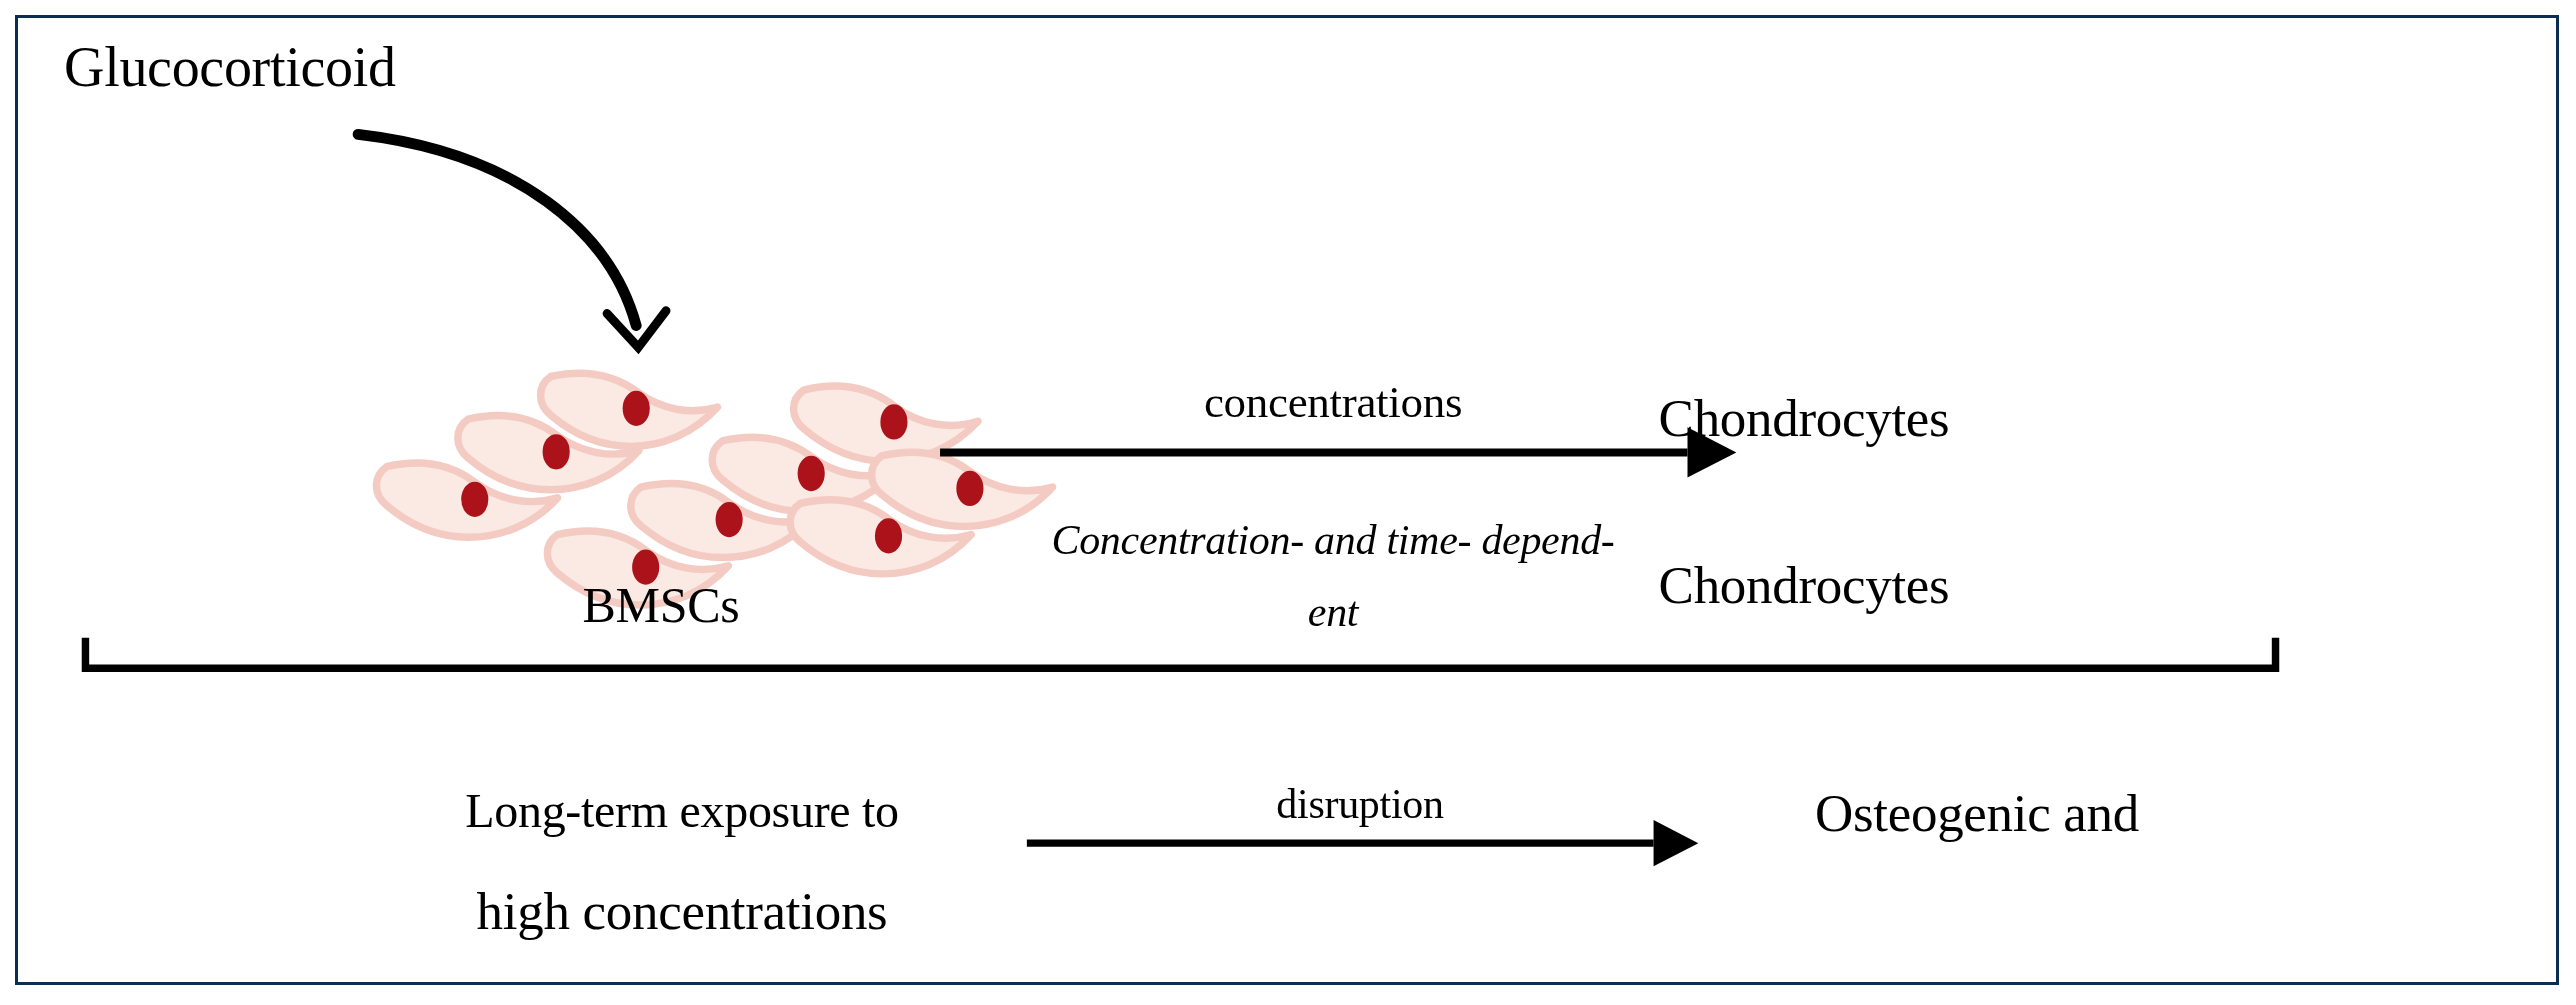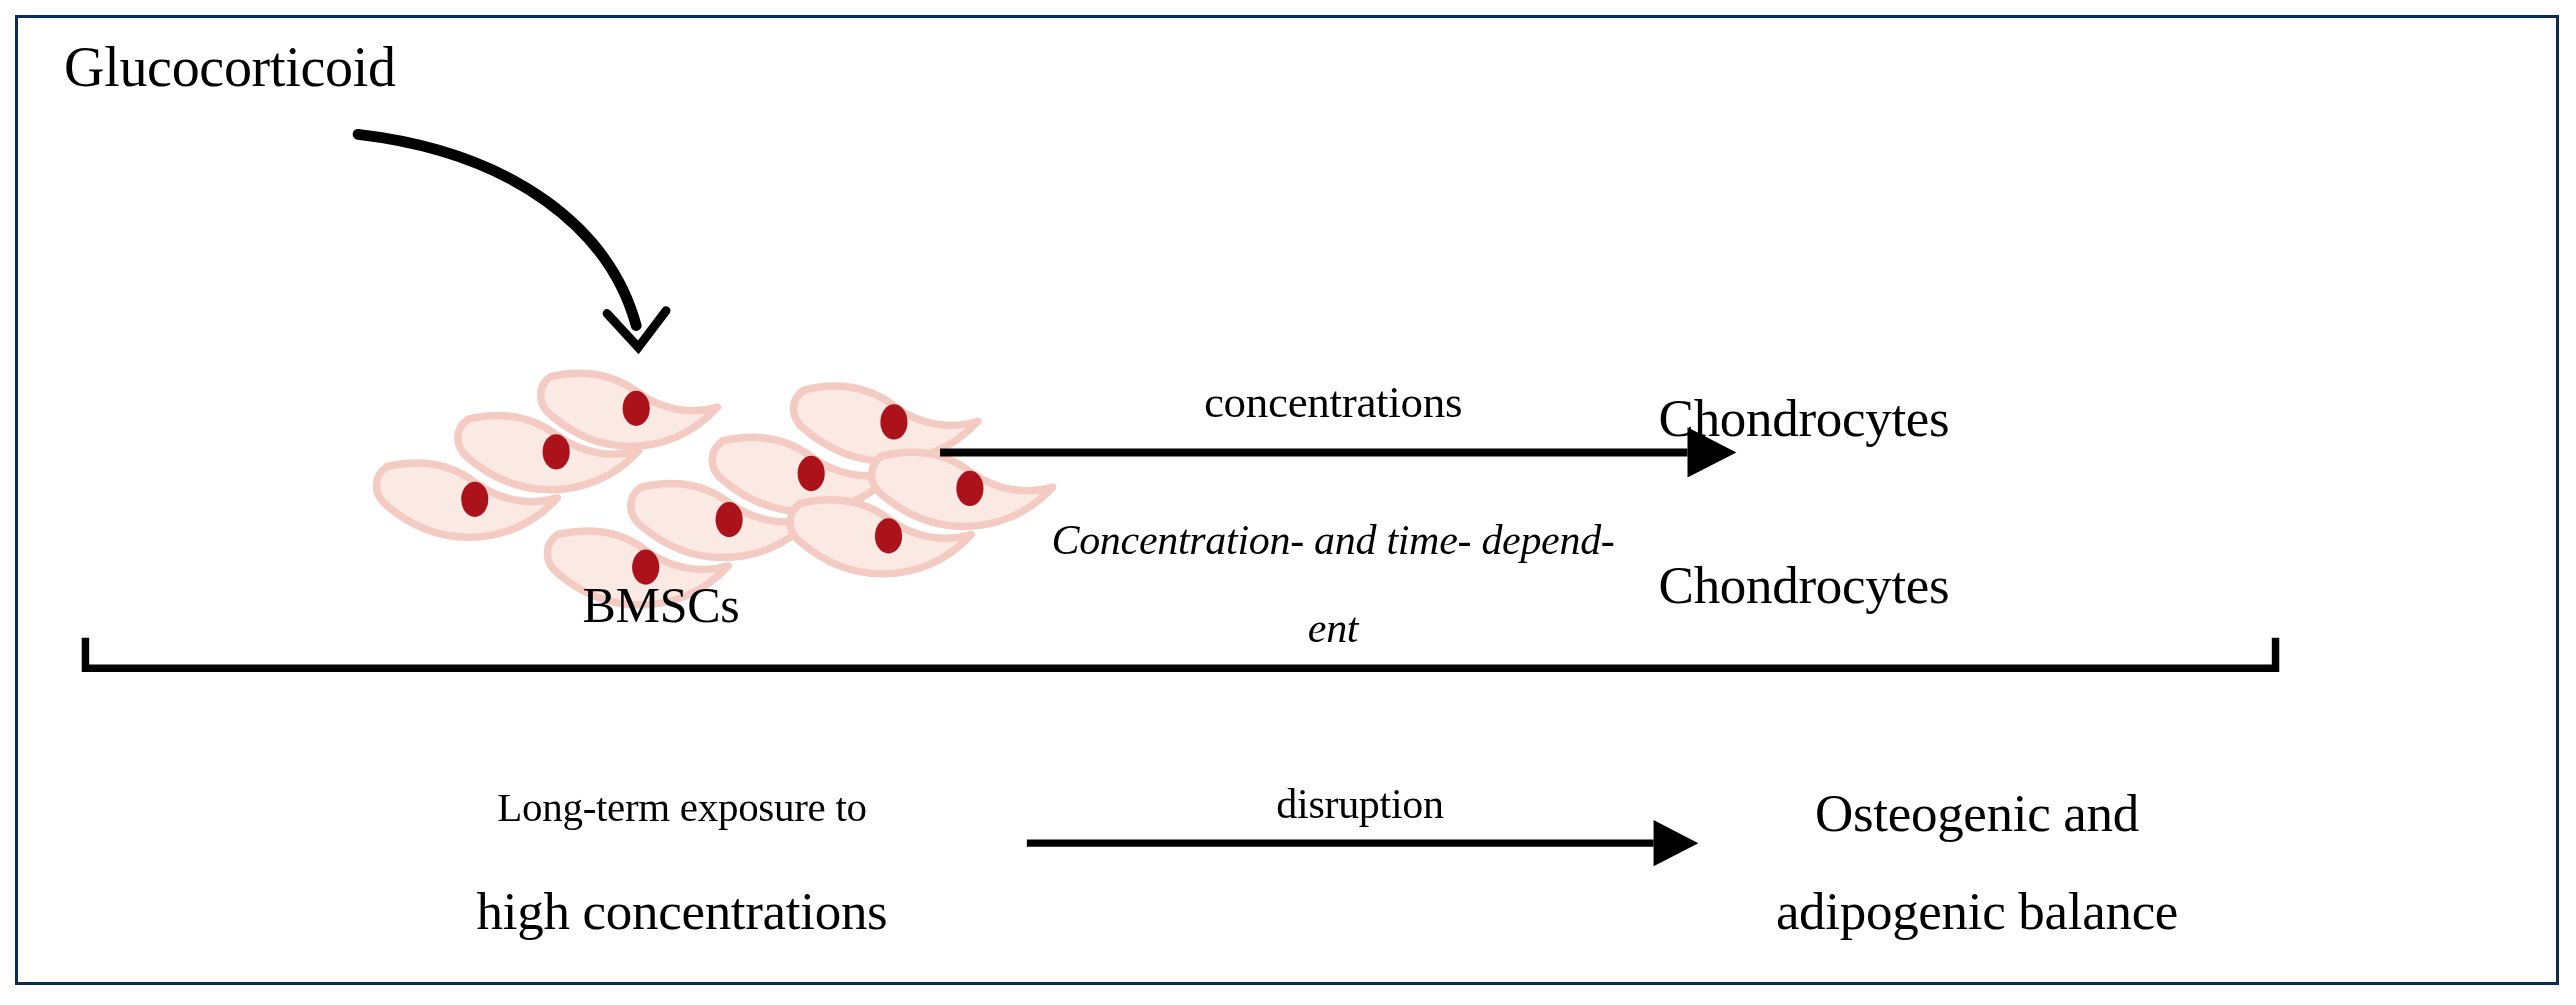"ent" #label-ent { top: 607px -> 591px }
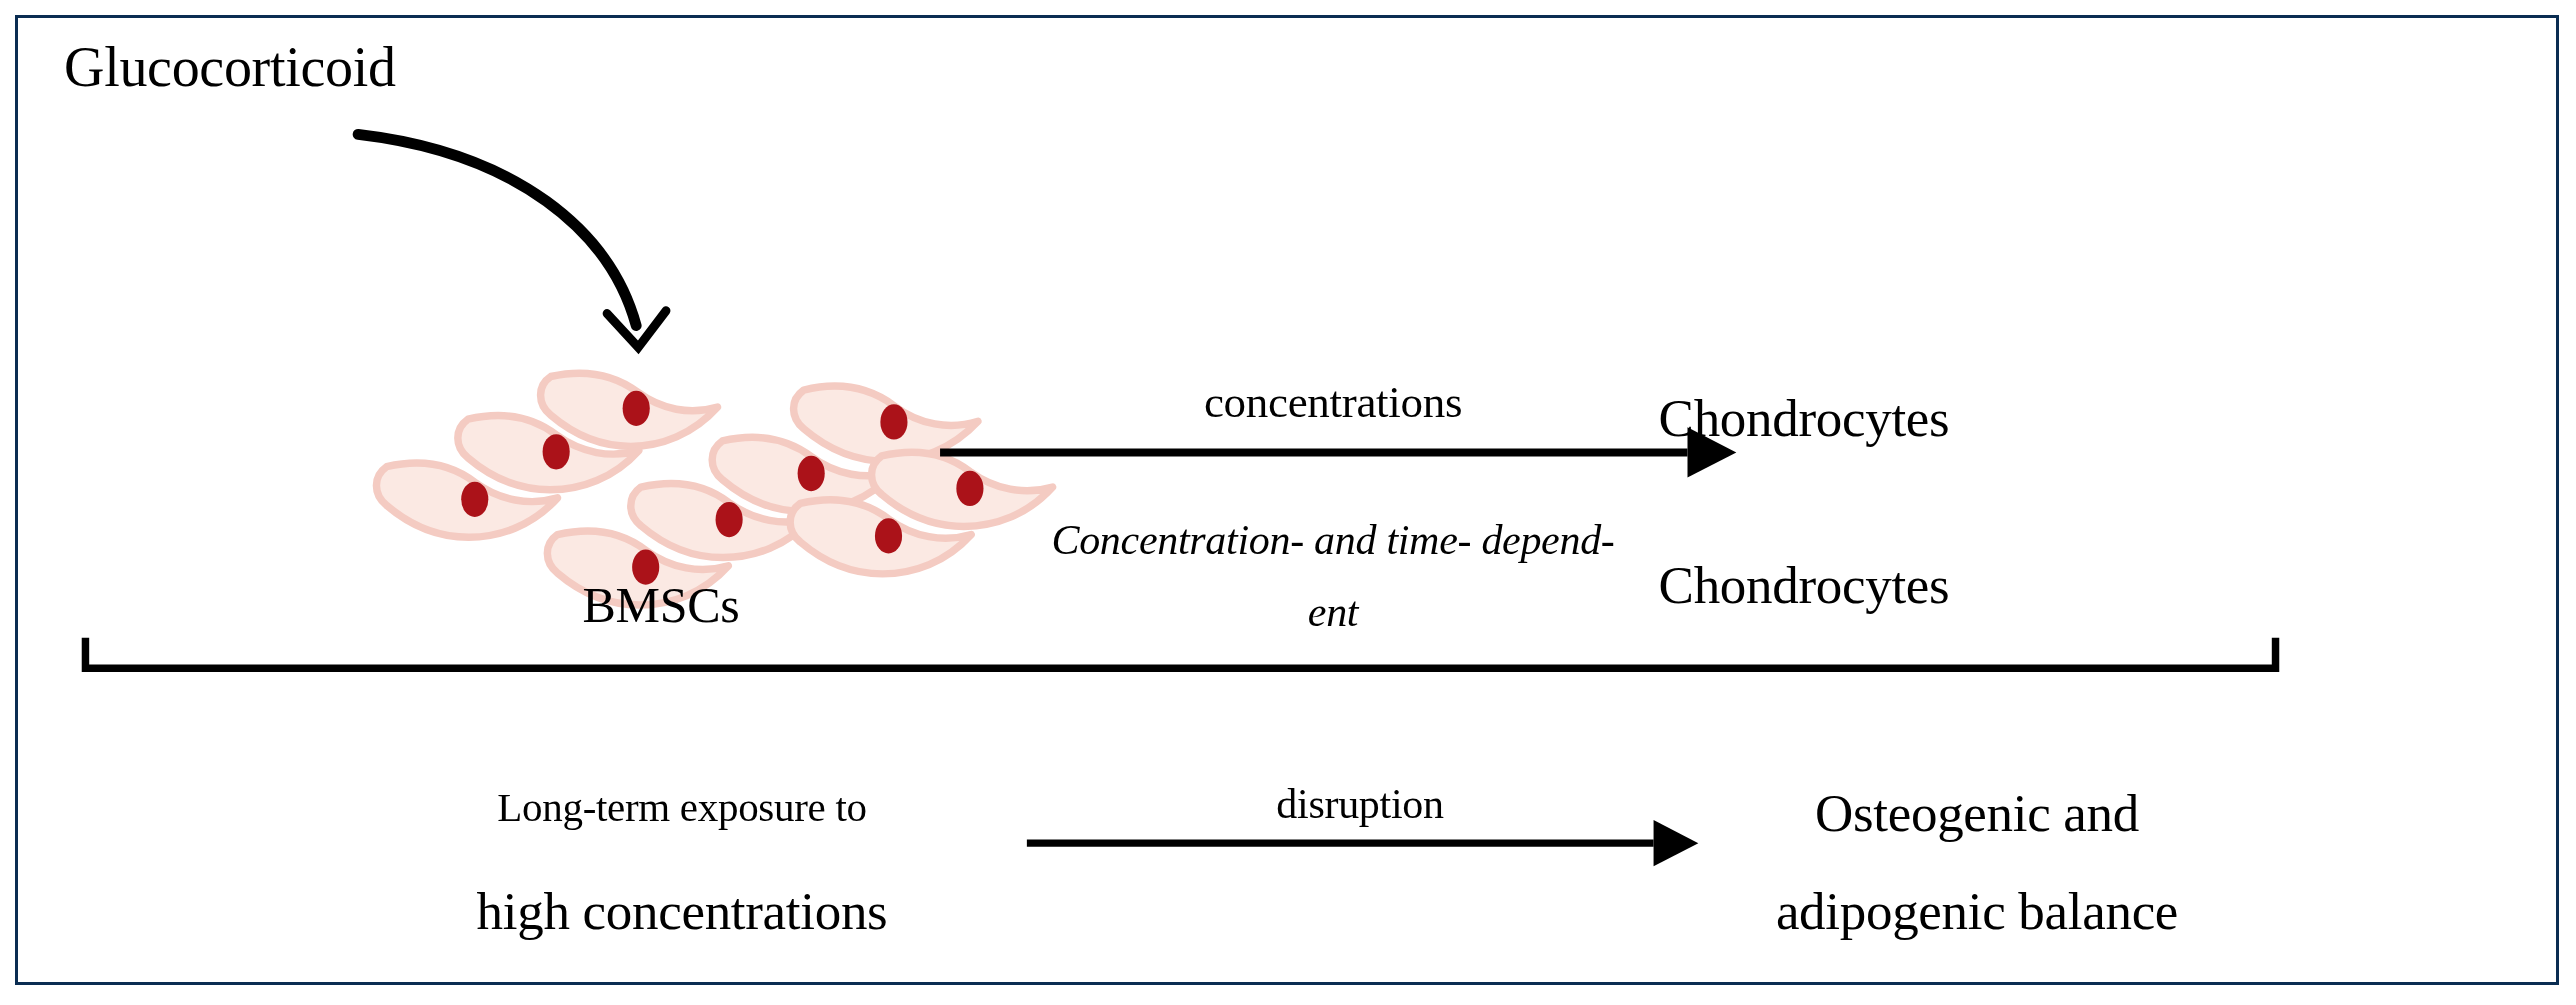"Long-term exposure to" #label-longterm-1 { font-size: 41px -> 48px }
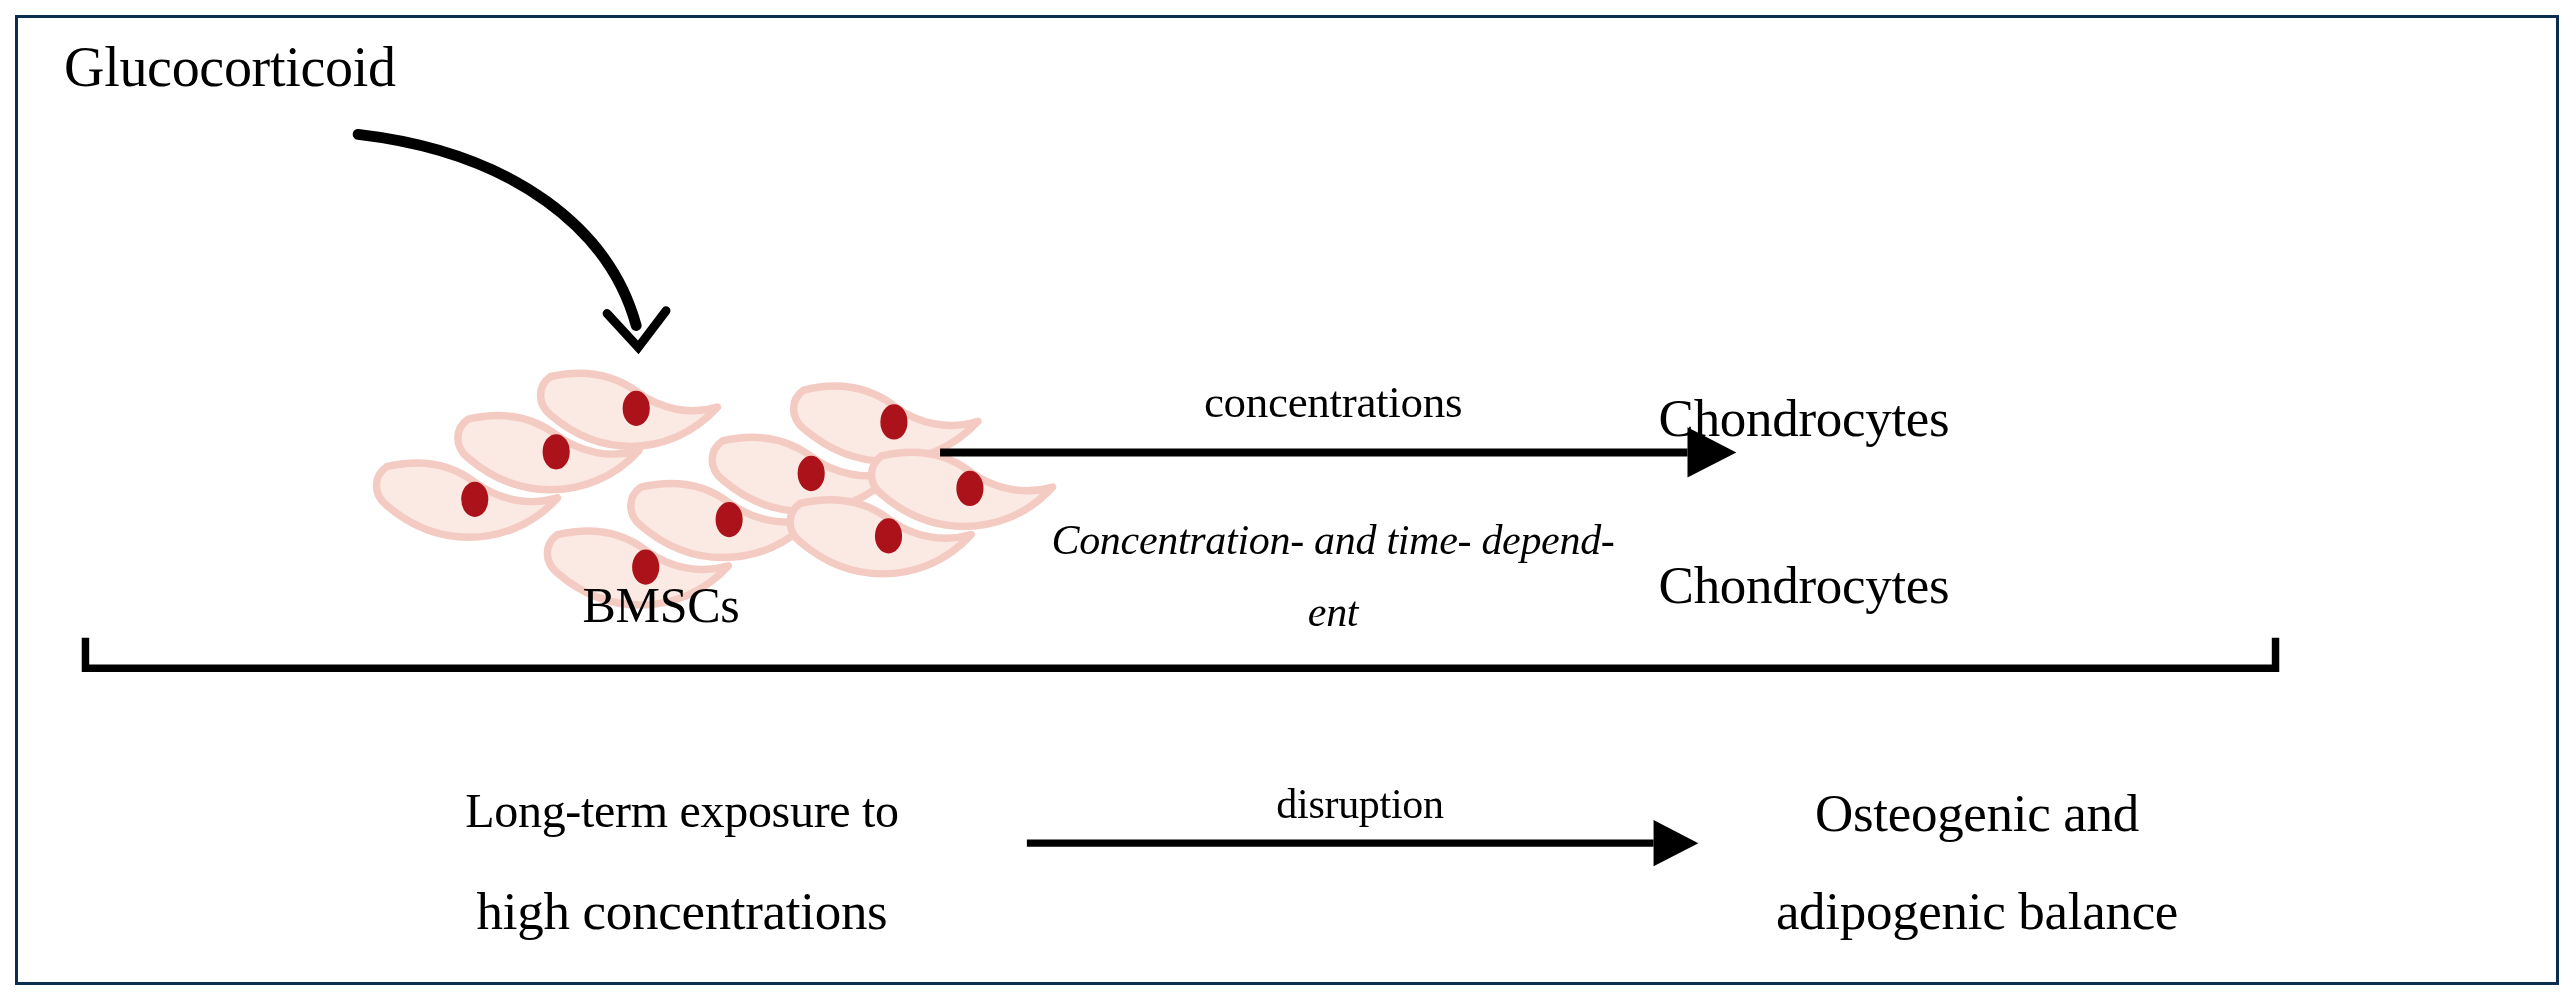"adipogenic balance" div.txt { html: <div>adipogenic balance</div> -> none }
